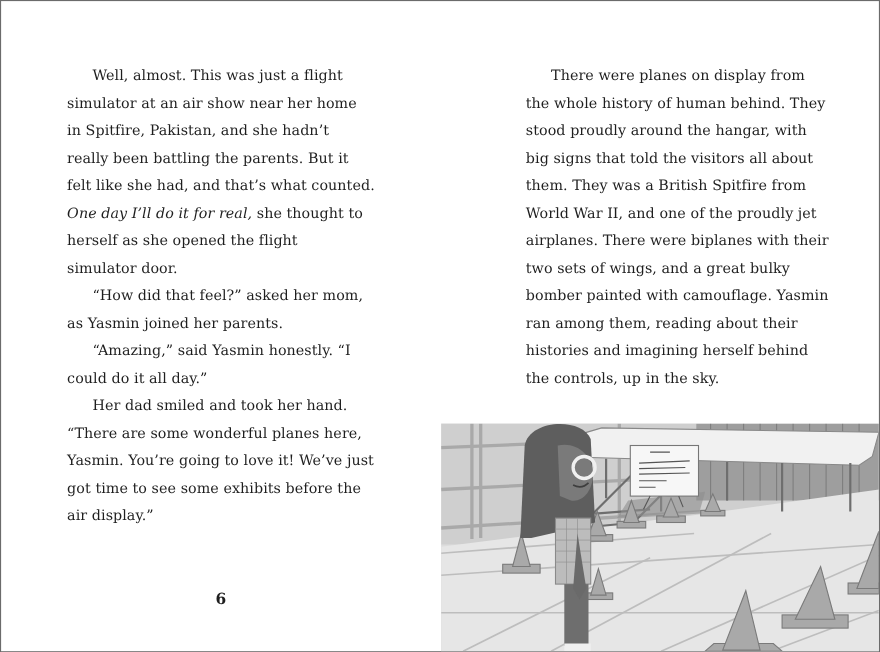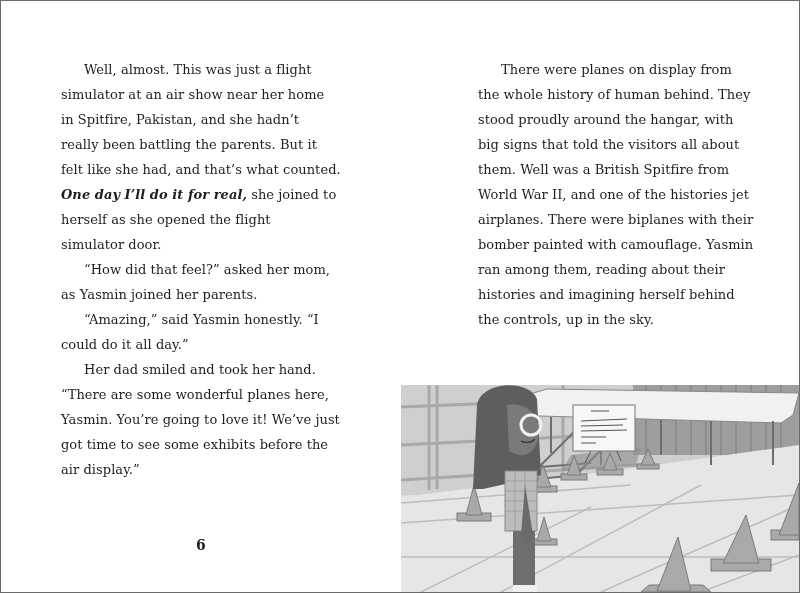"them. Well was a British" span.line { text: Well -> They }
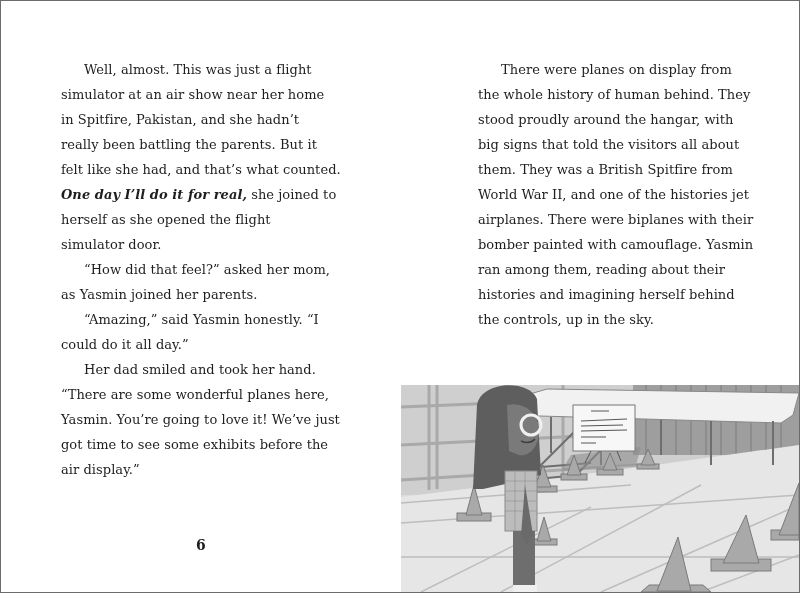"One day I’ll do it" .it { font-weight: bold -> none }
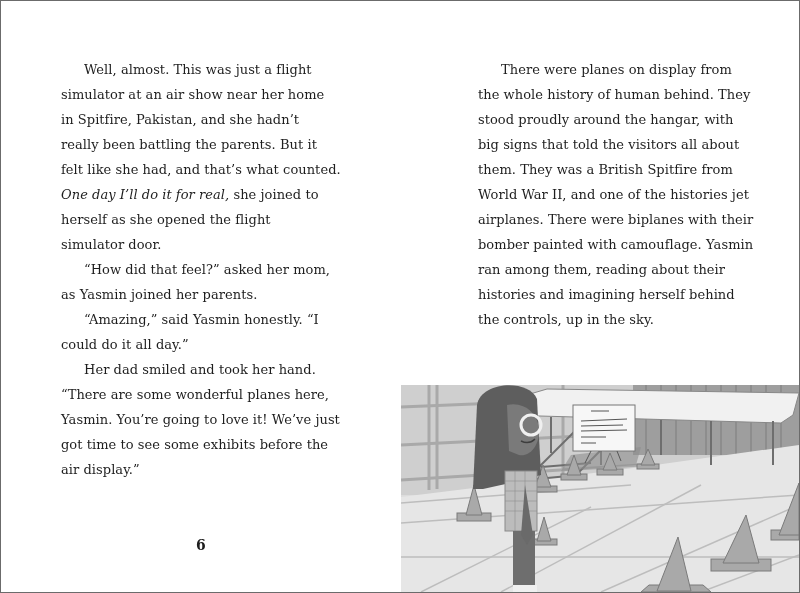"she joined to" span { text: joined -> thought }
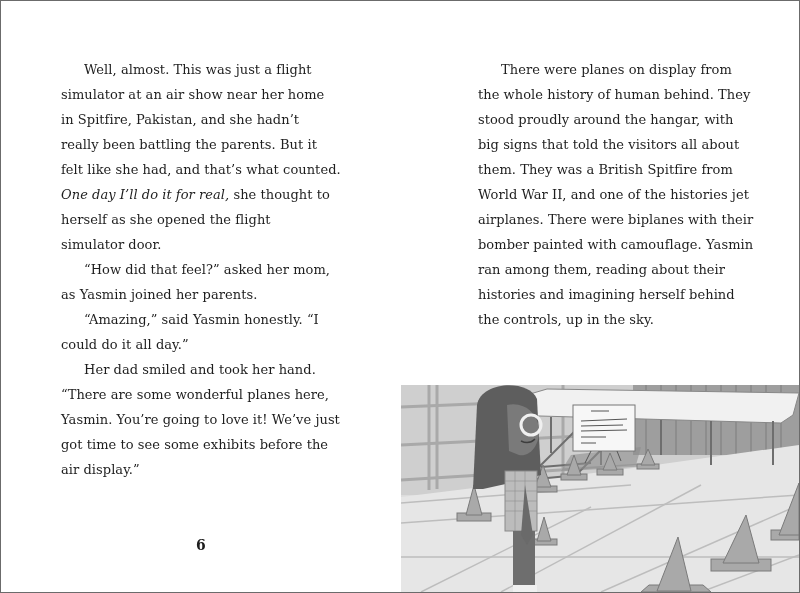"World War II, and one" span.line { text: histories -> proudly }
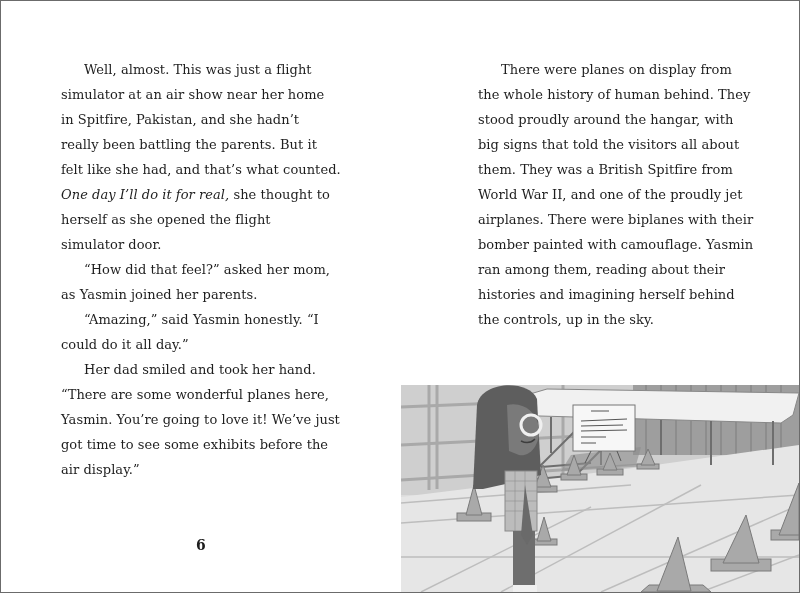"two sets of wings, and" span.line { html: none -> <span>two sets of wings, and a great bulky</span> }
